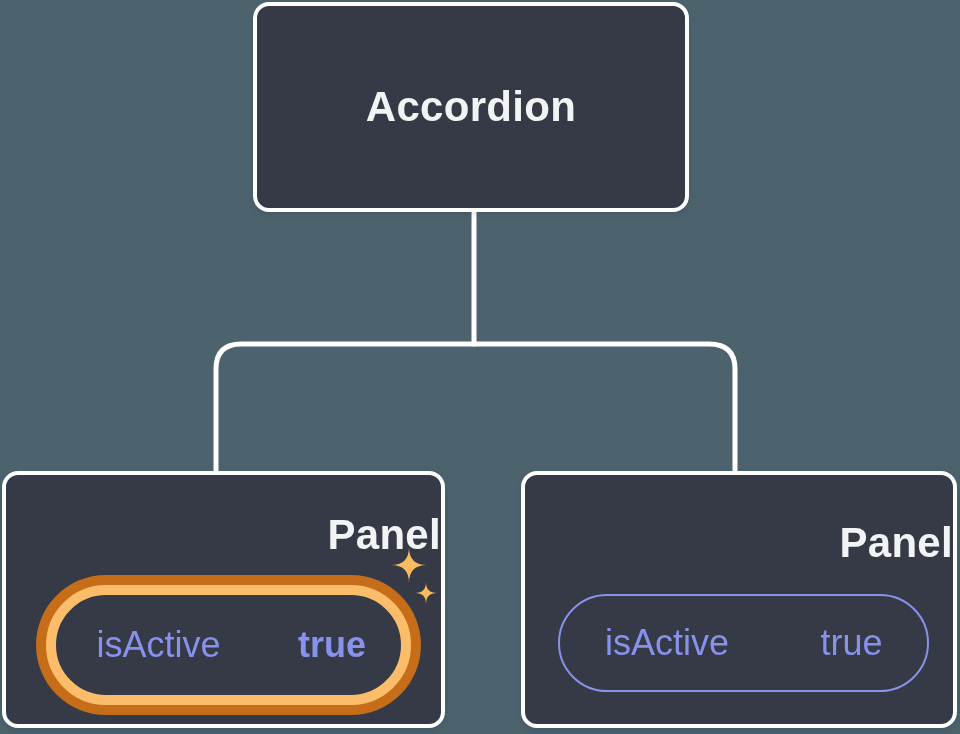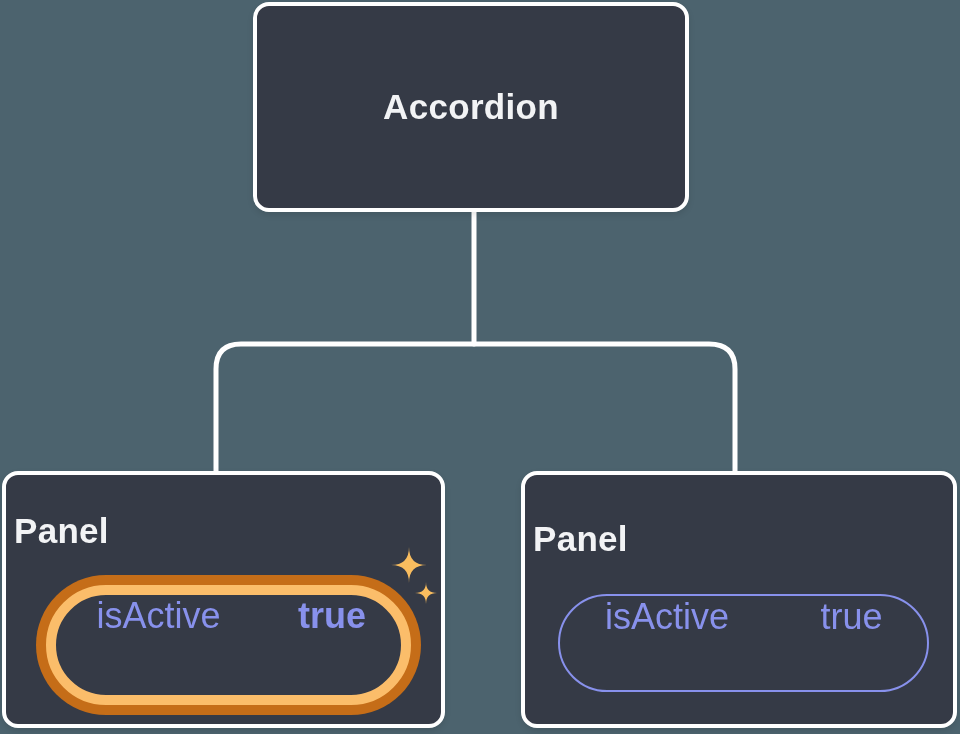"Accordion" .node-title { font-size: 35px -> 42px }
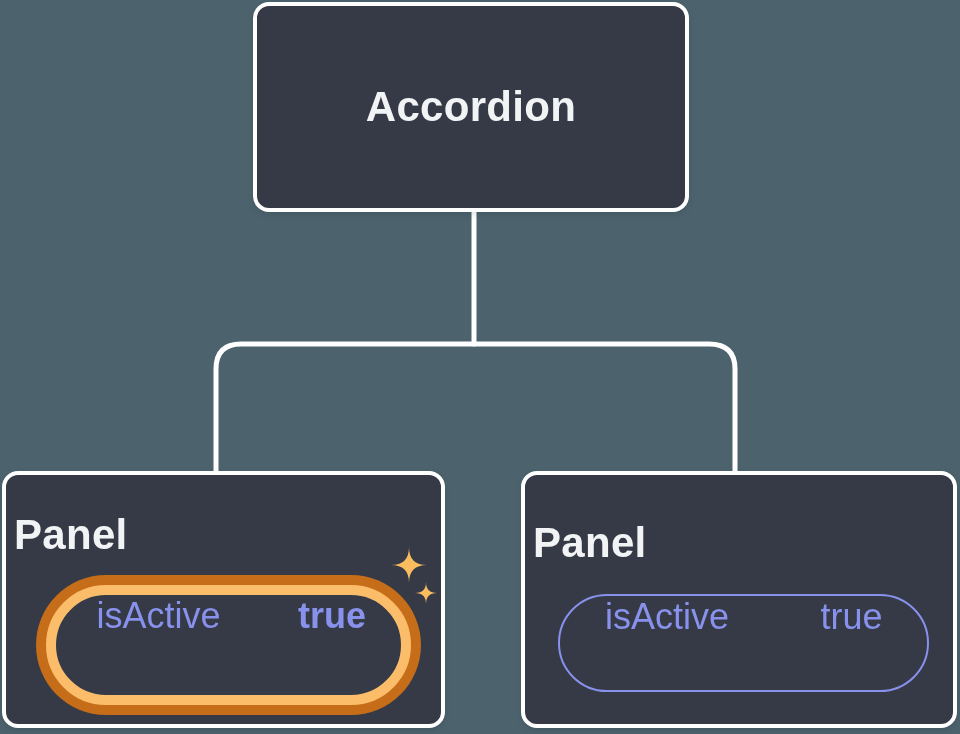"Panel" .panel-title { text-align: left -> right }
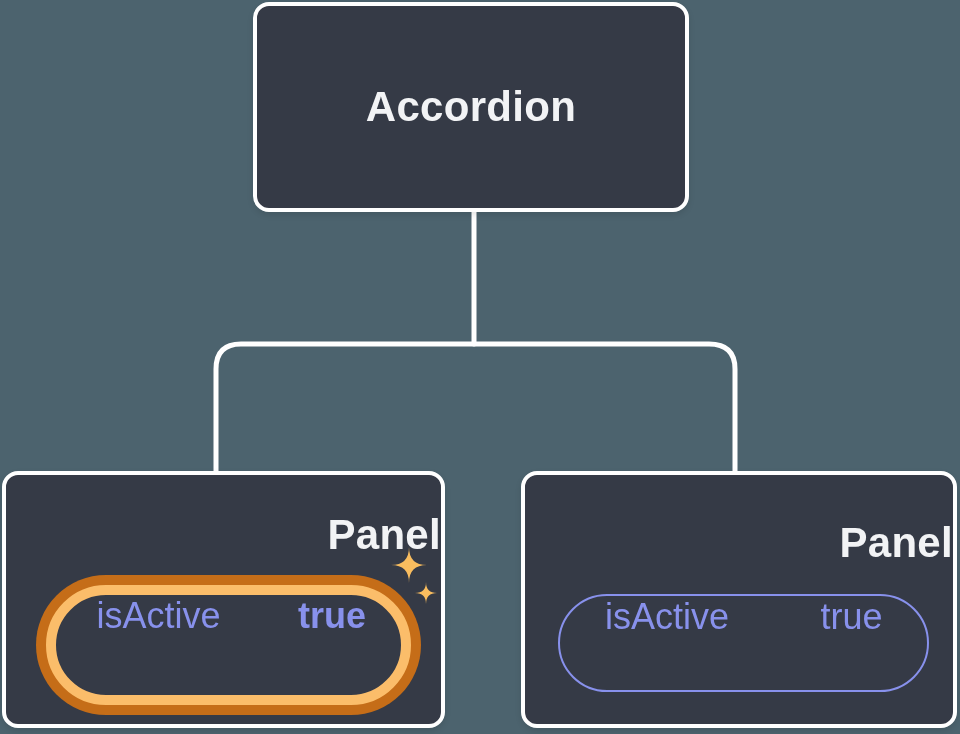"isActive" .pill { align-items: flex-start -> center }
